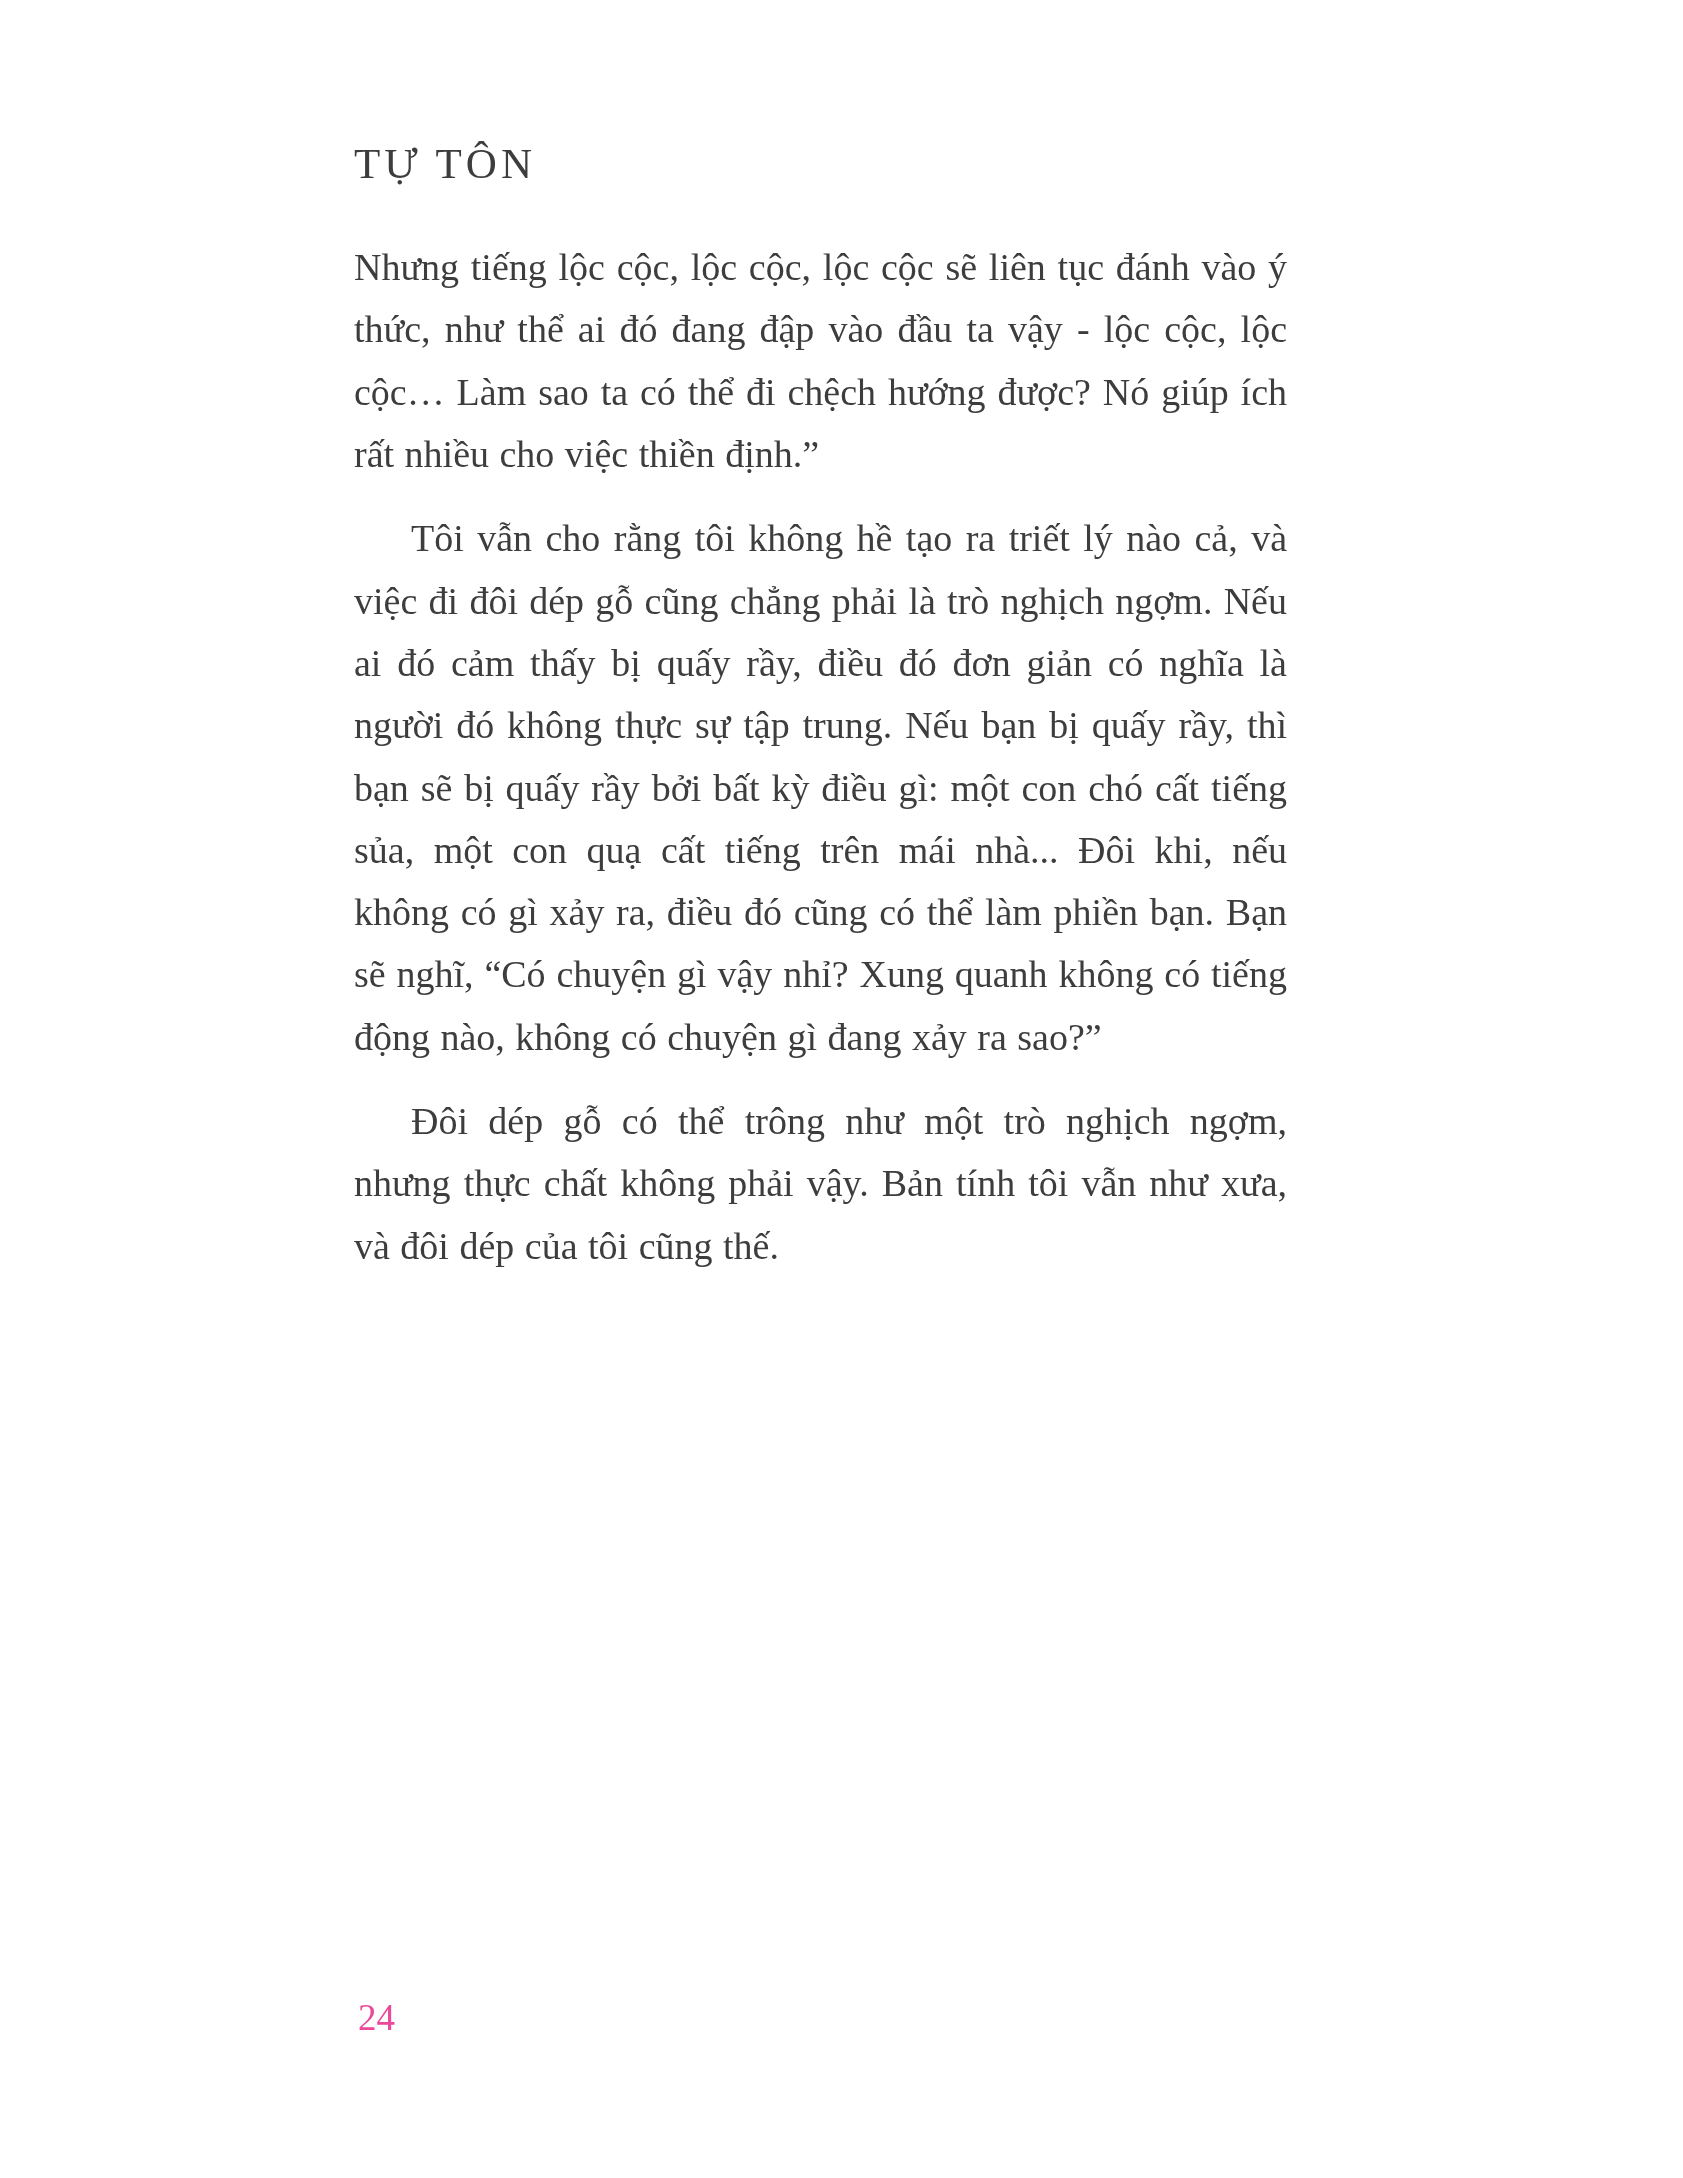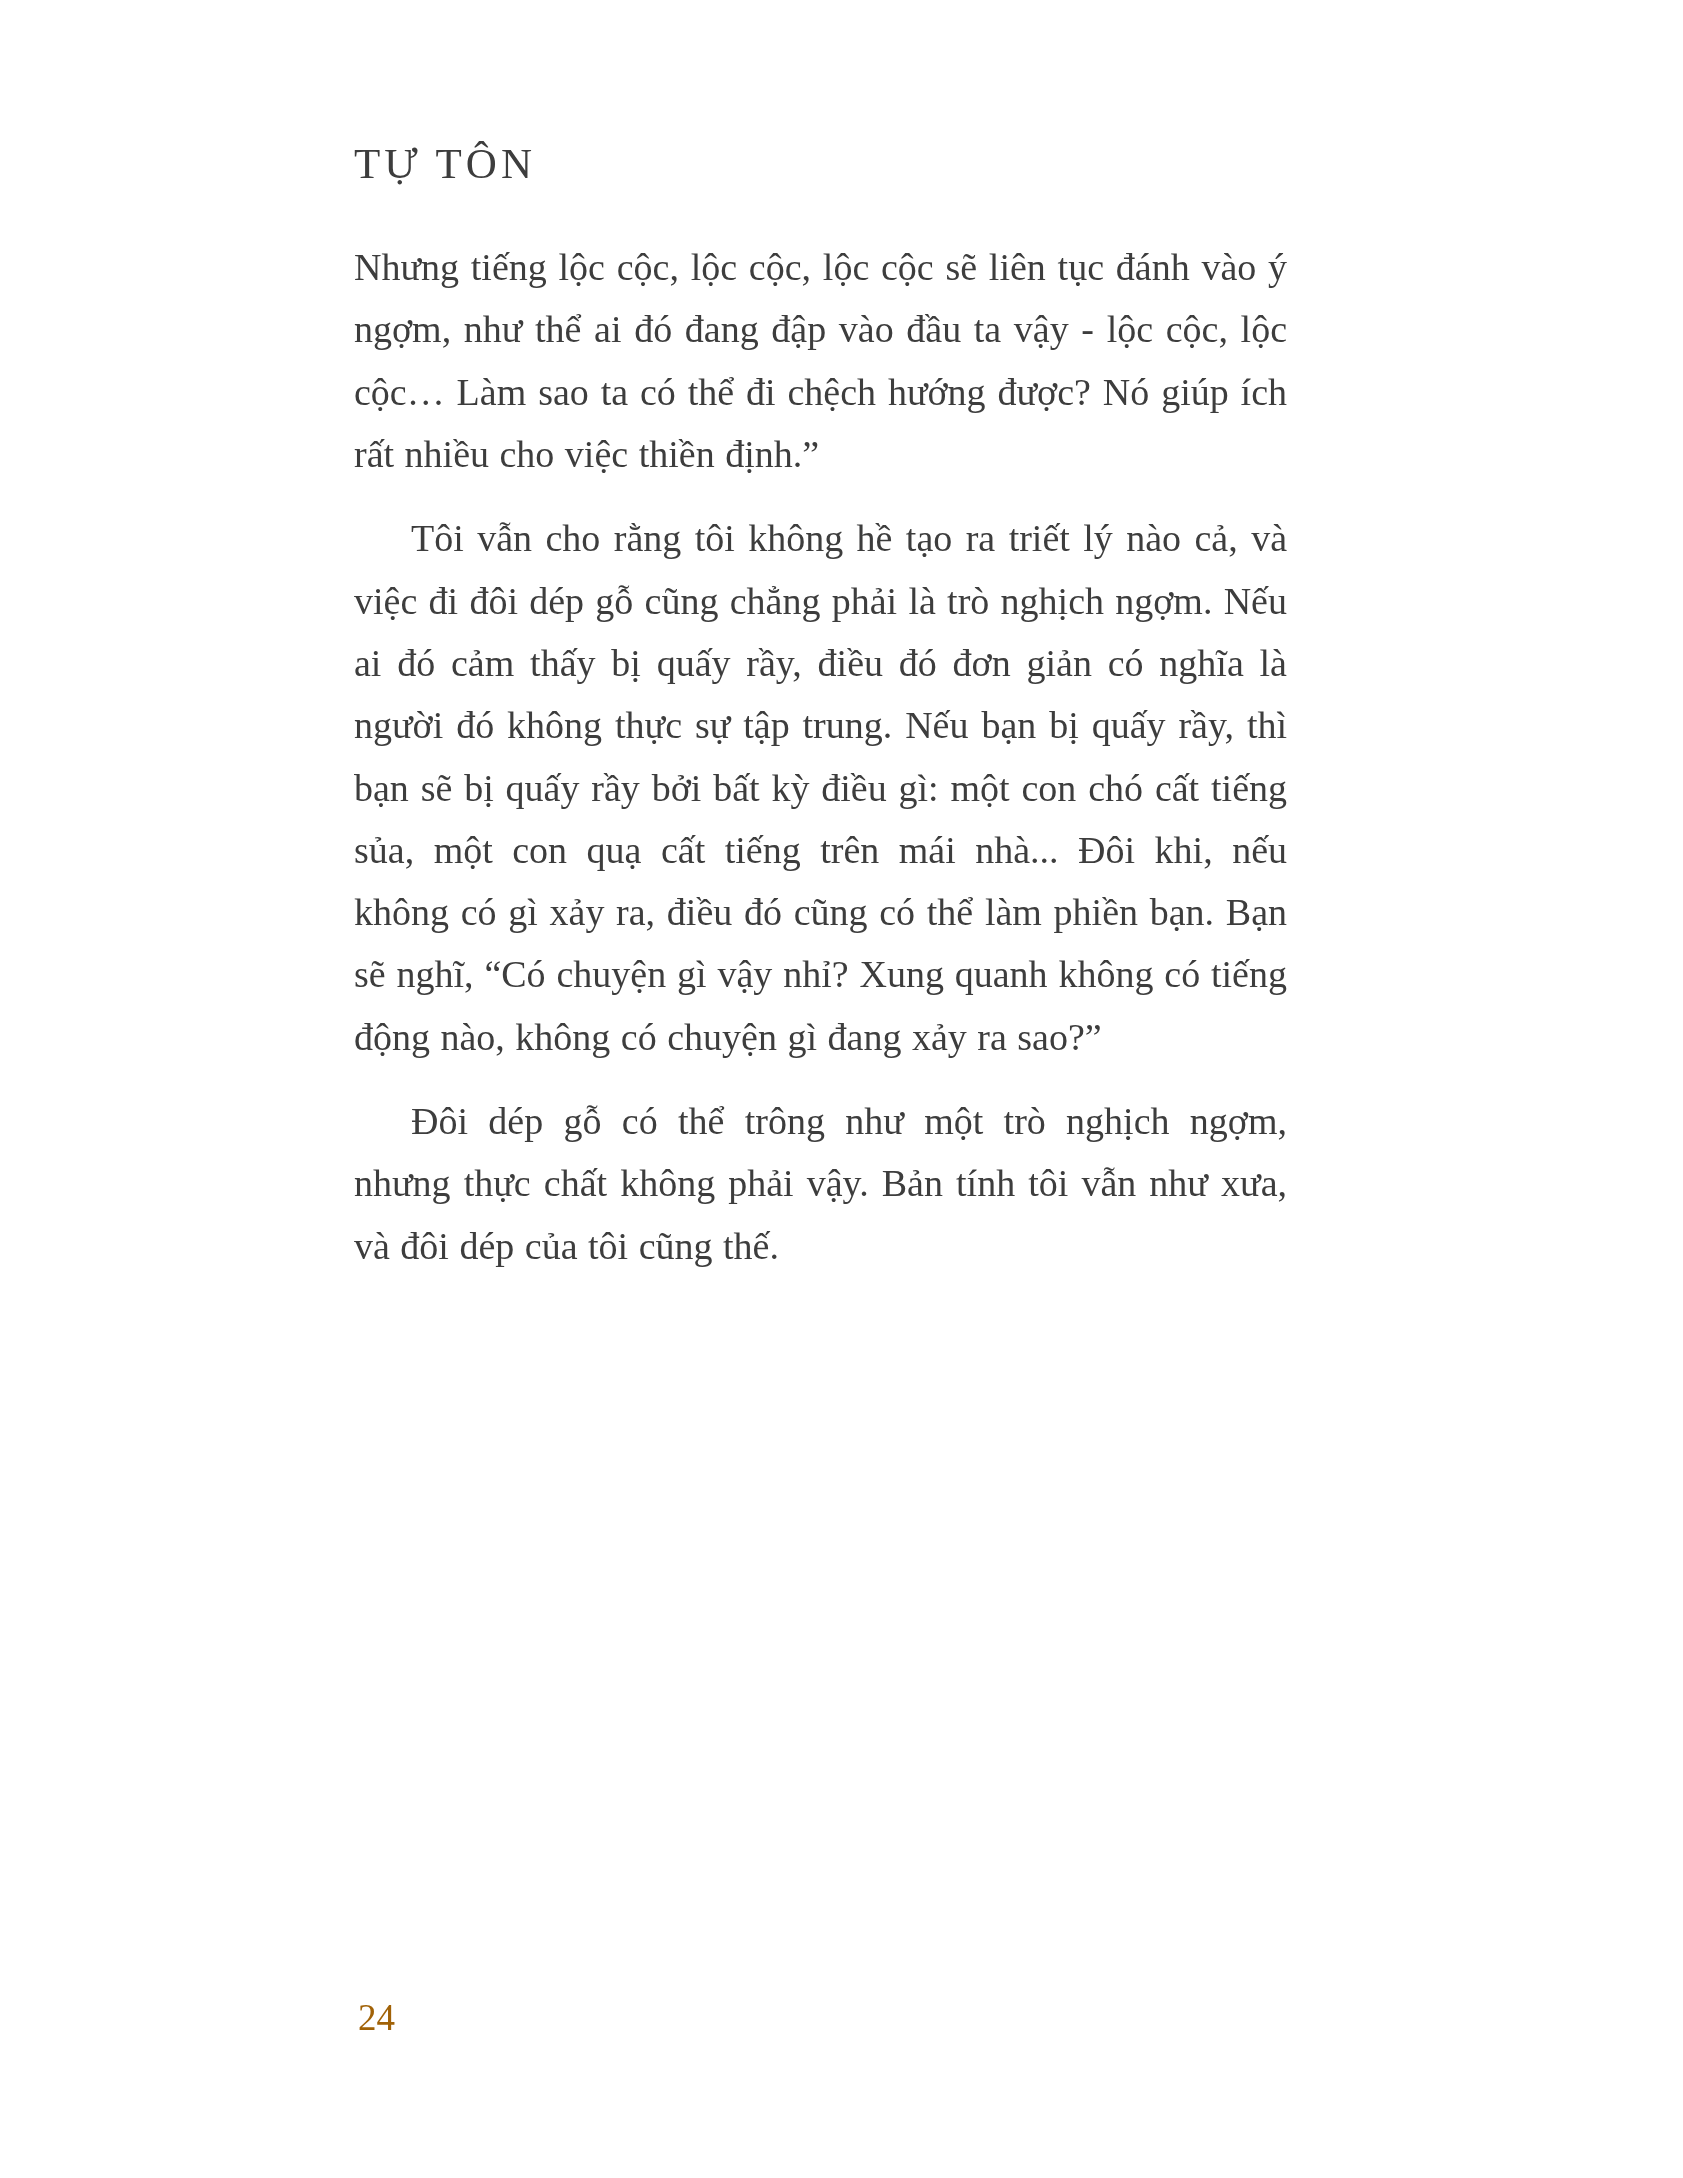"Nhưng tiếng lộc cộc, lộc" p.para { text: ngợm -> thức }
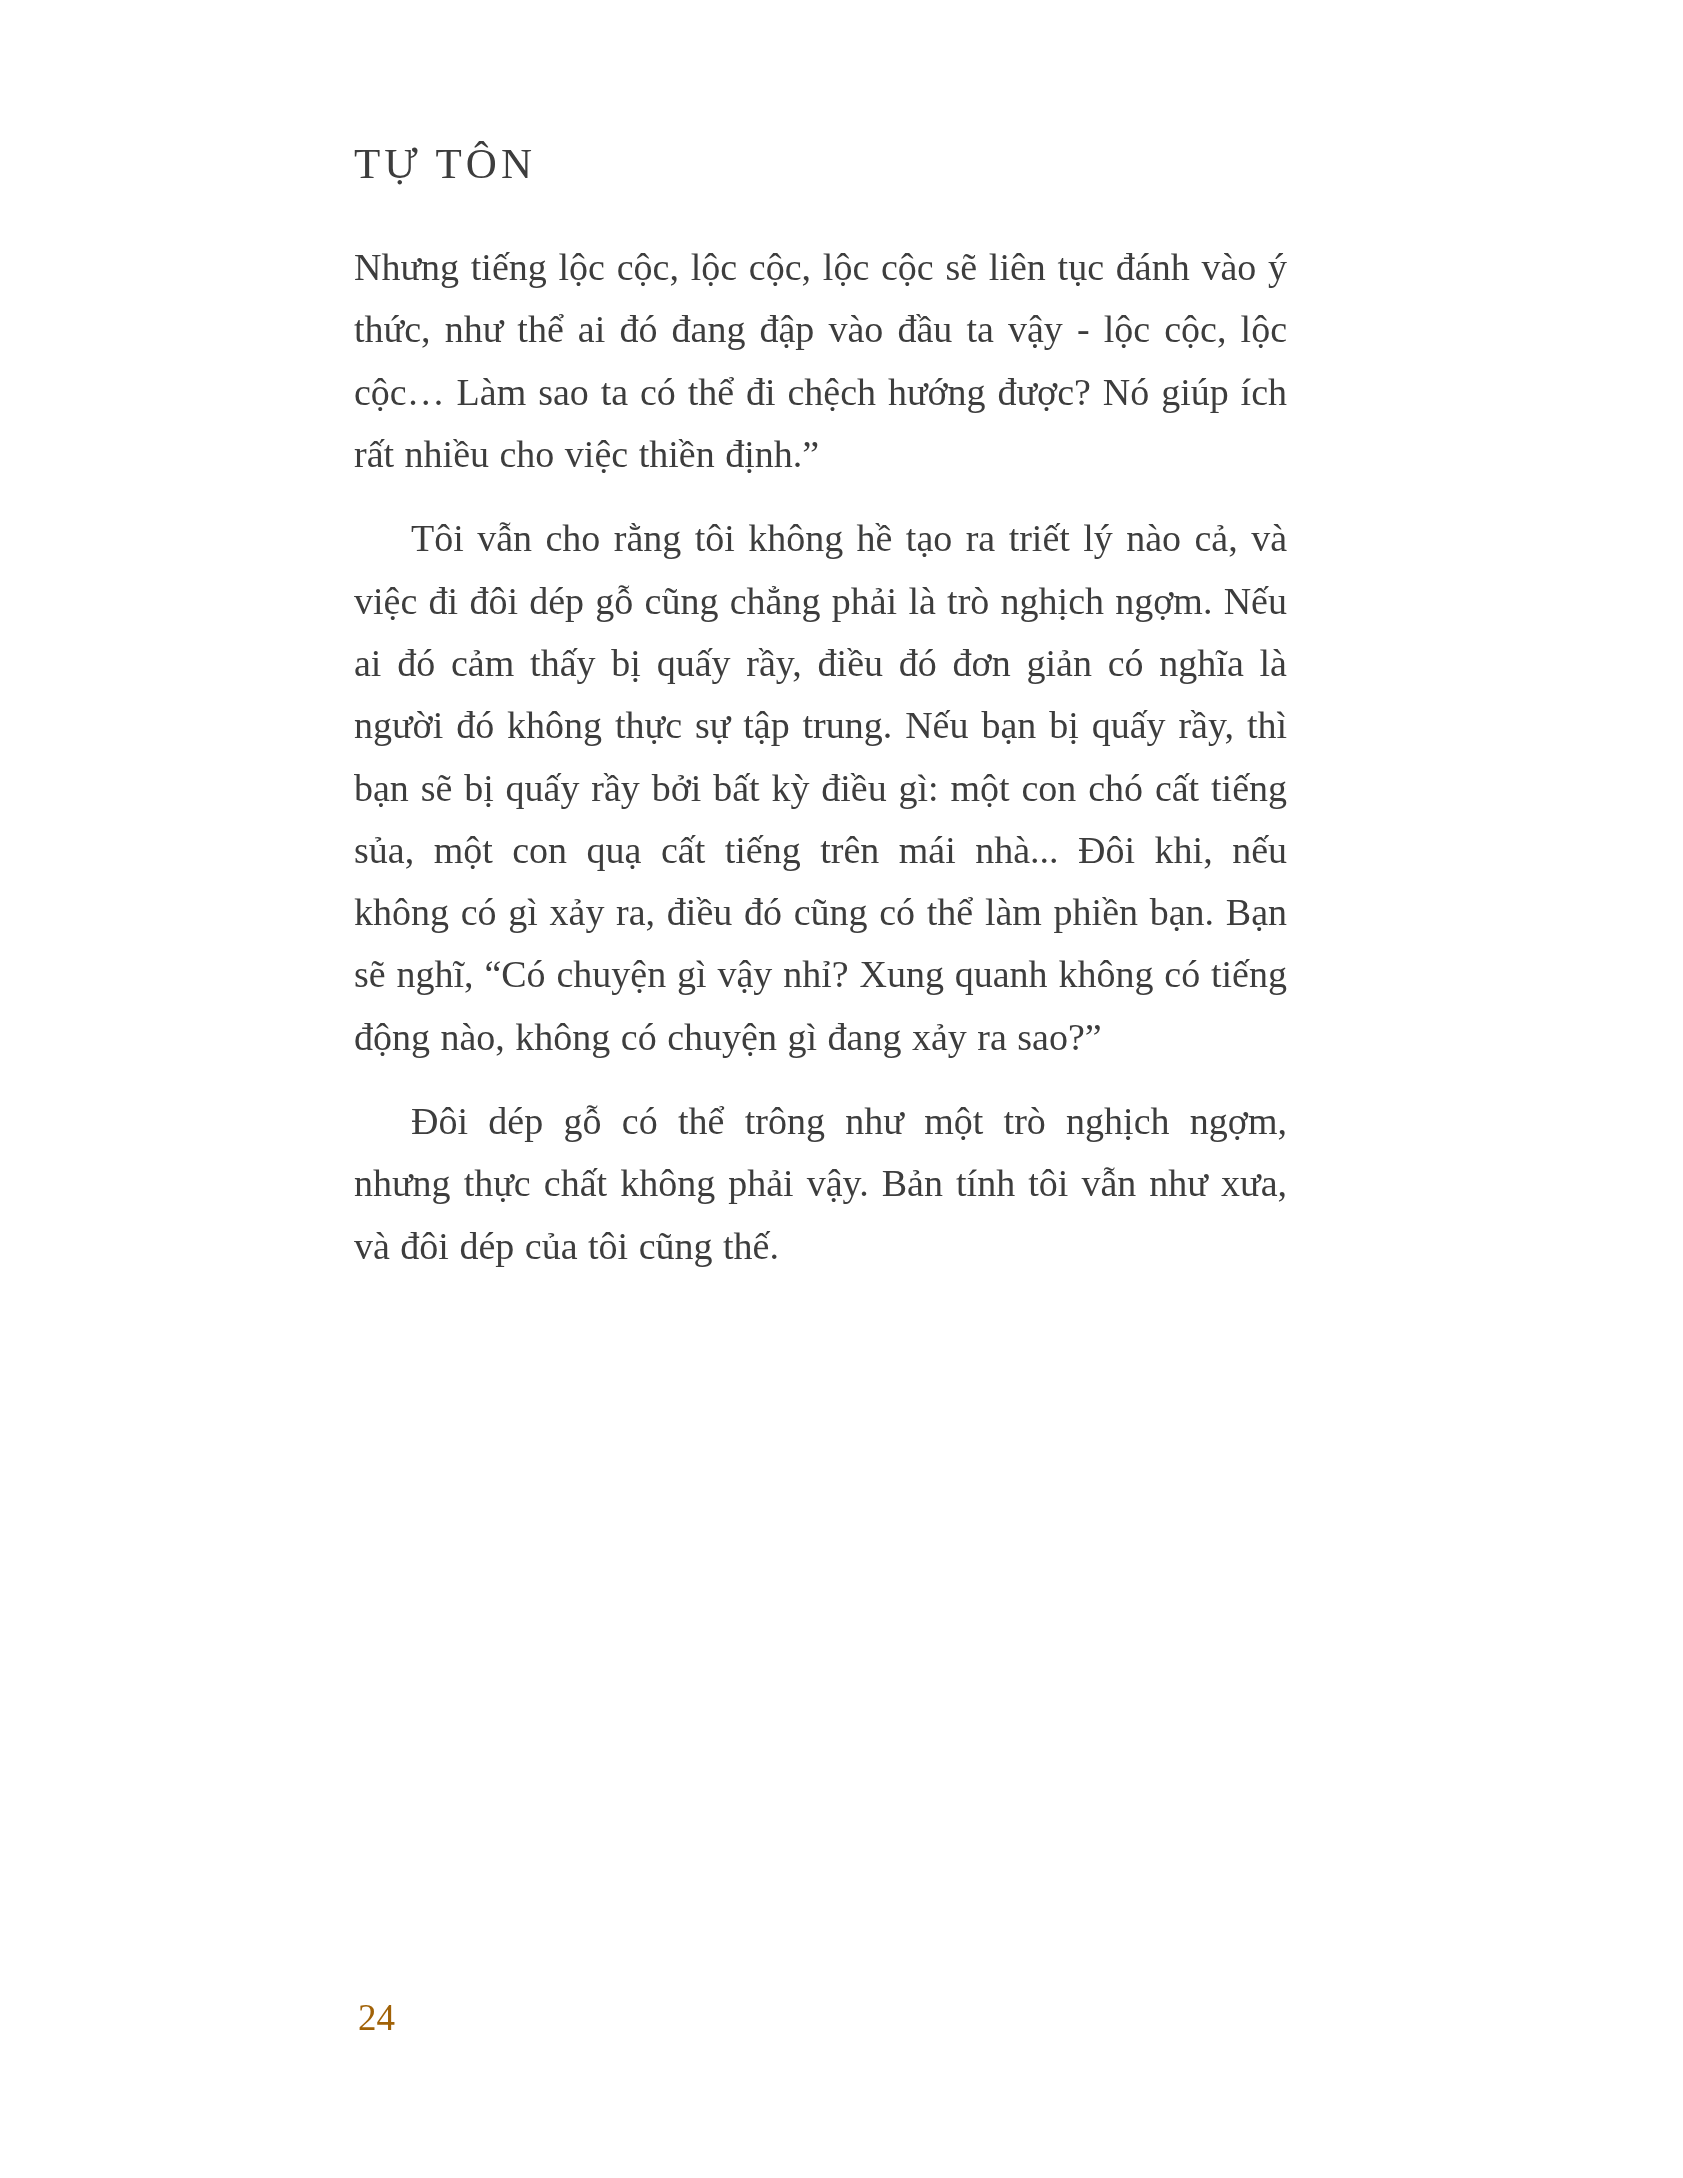"24" .page-number { color: #a16207 -> #ec4899 }
